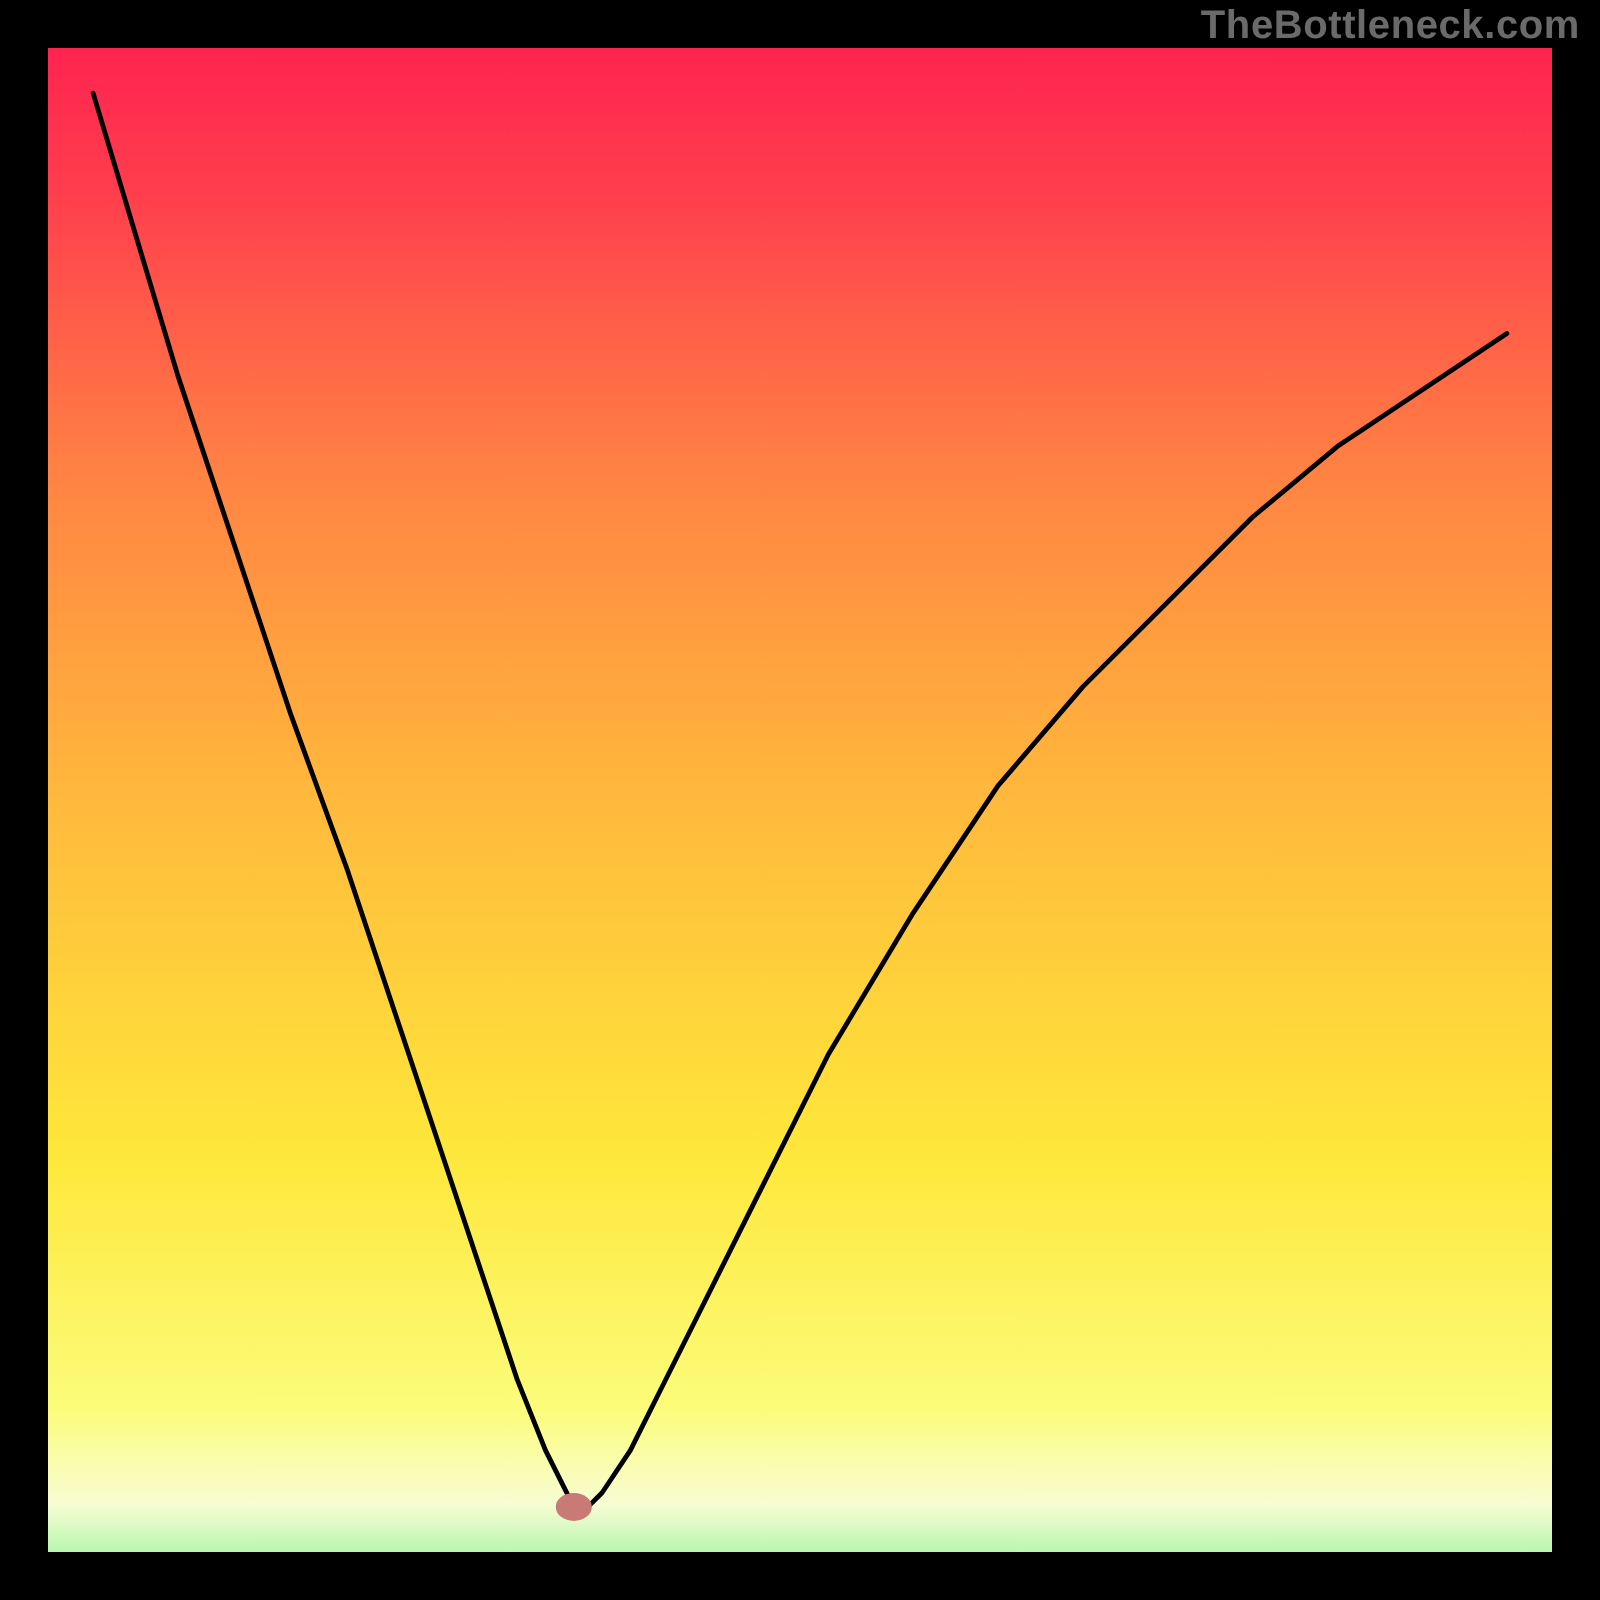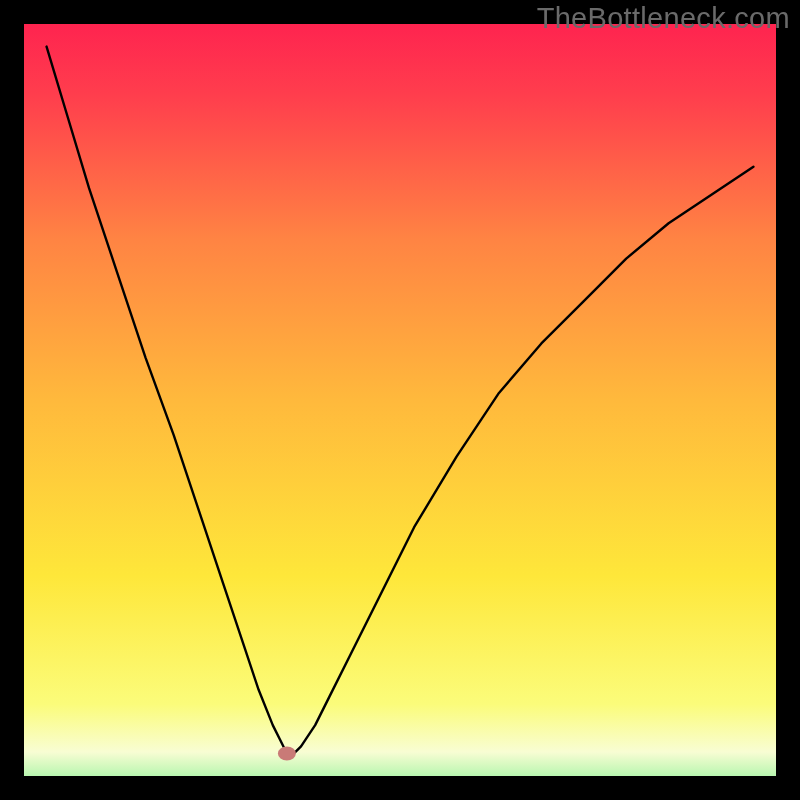"TheBottleneck.com" .watermark { font-size: 29px -> 20px; font-weight: 400 -> 700 }
